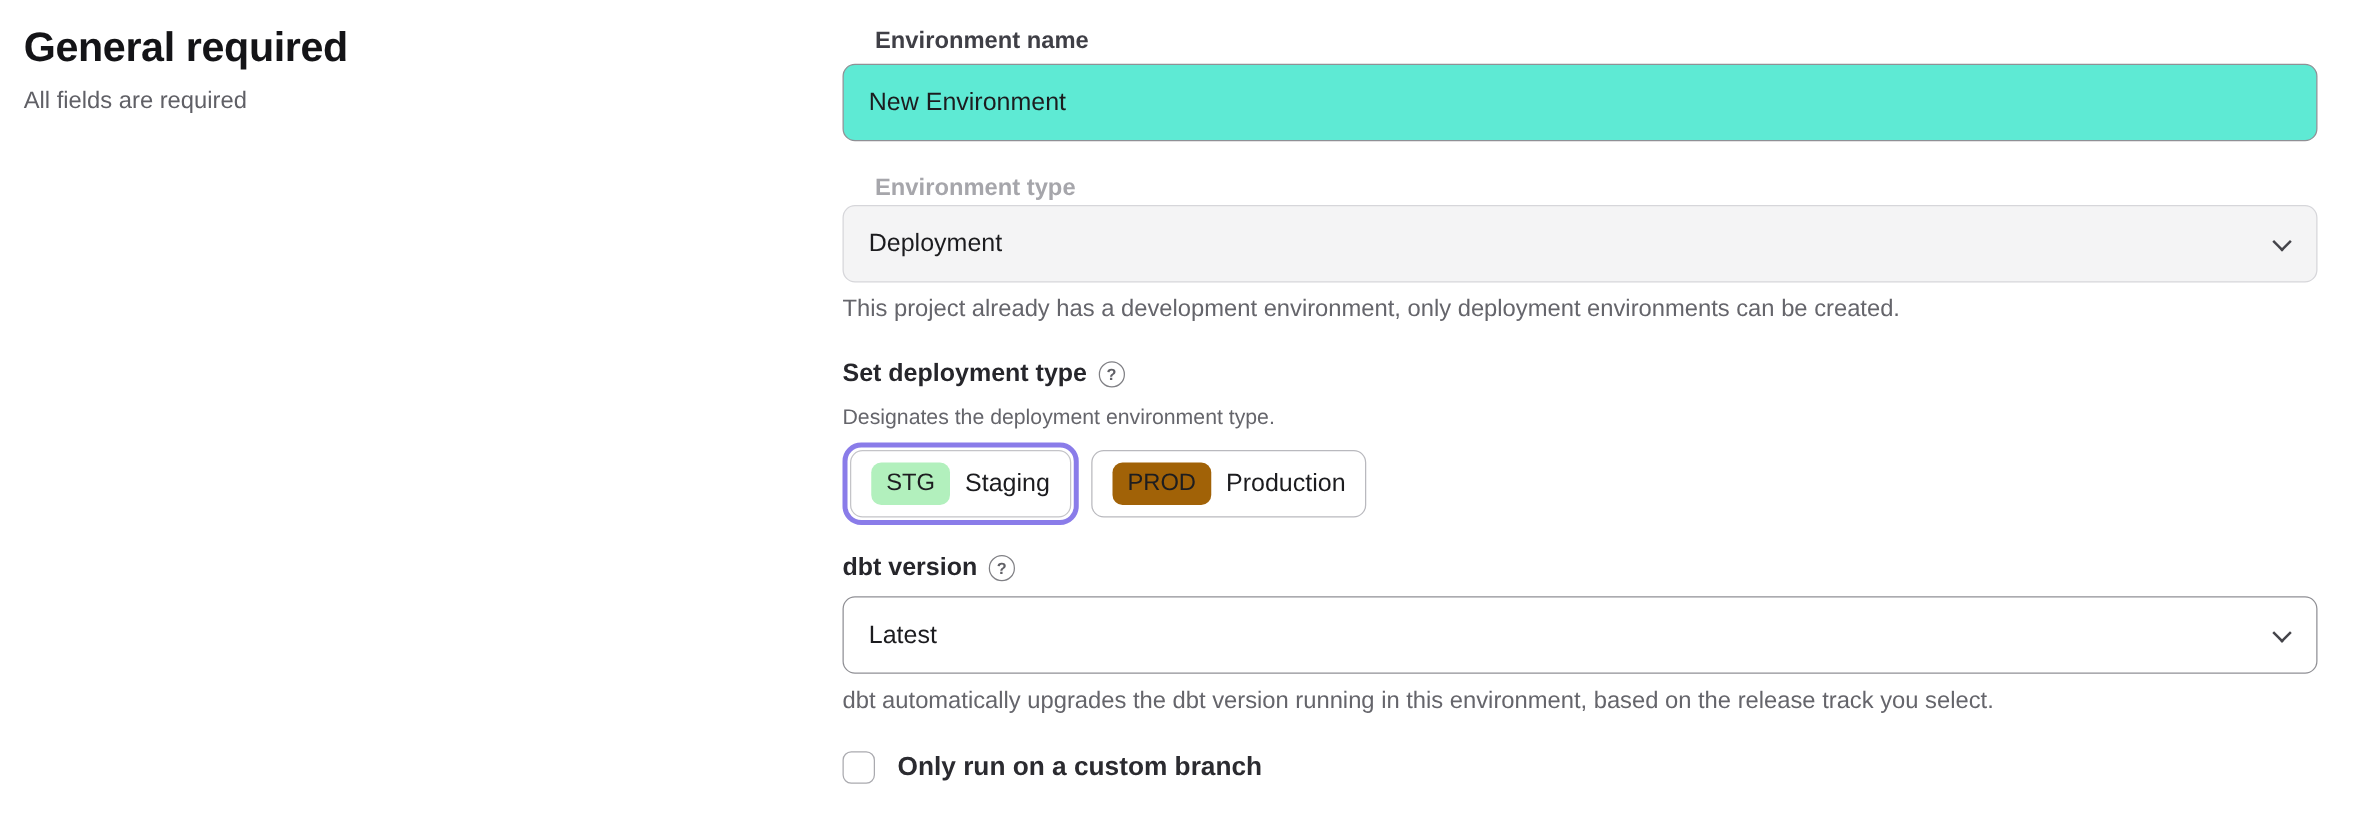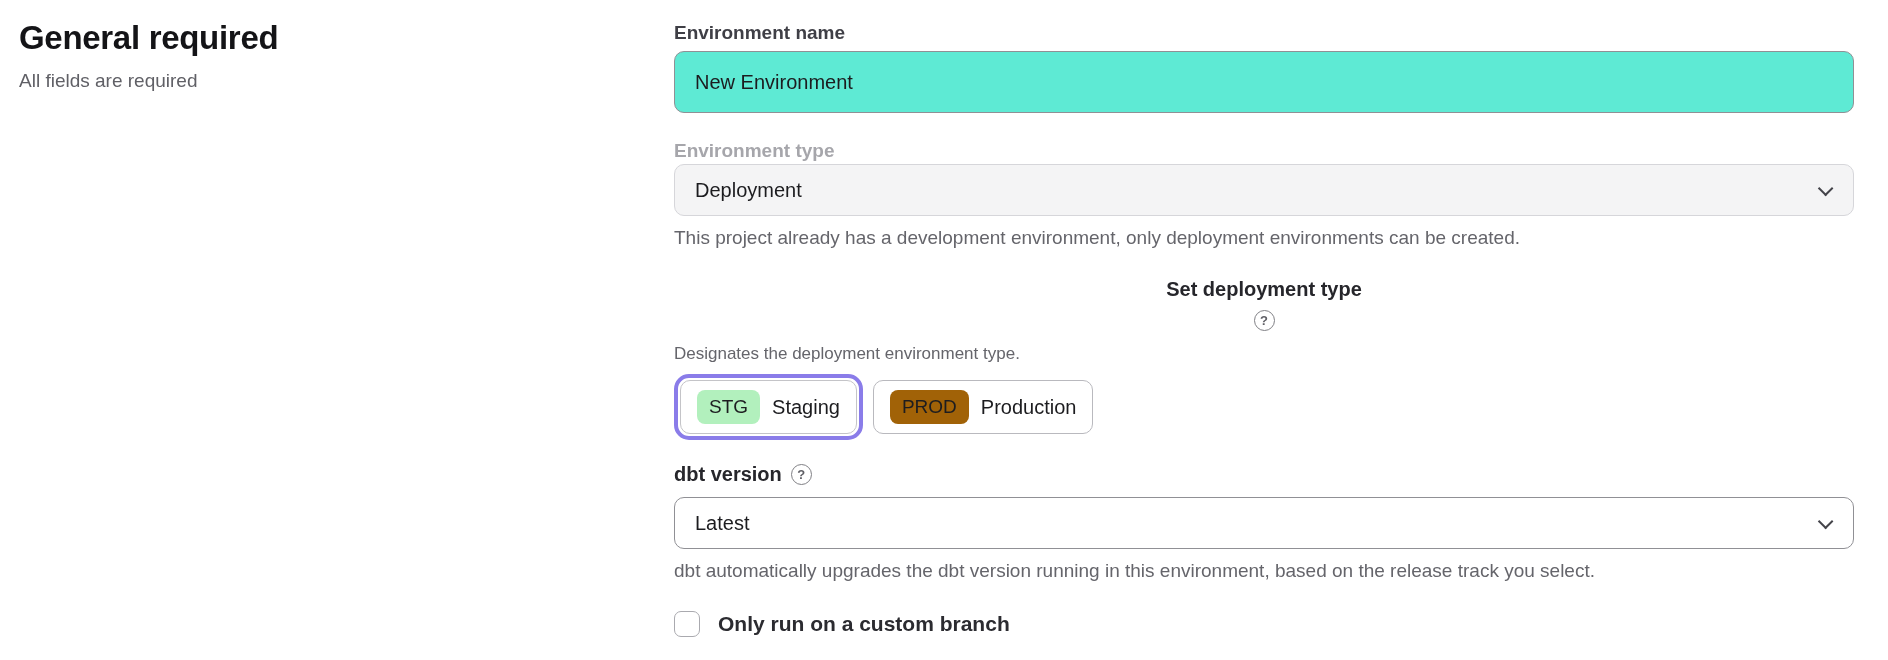"Environment name" .field-label { margin-left: none -> 26px }
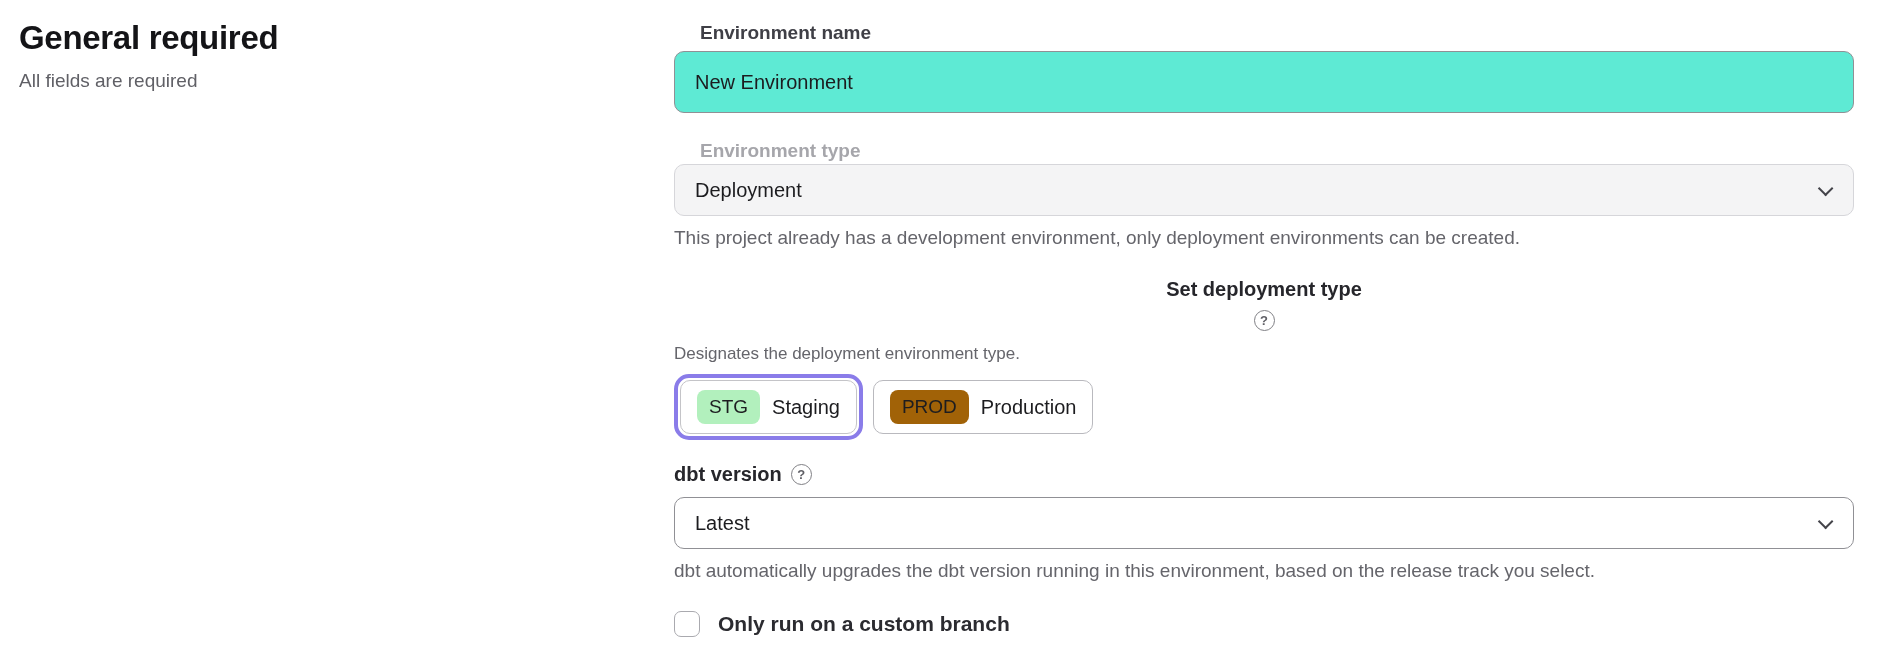"Deployment" .select { height: 52px -> 62px }
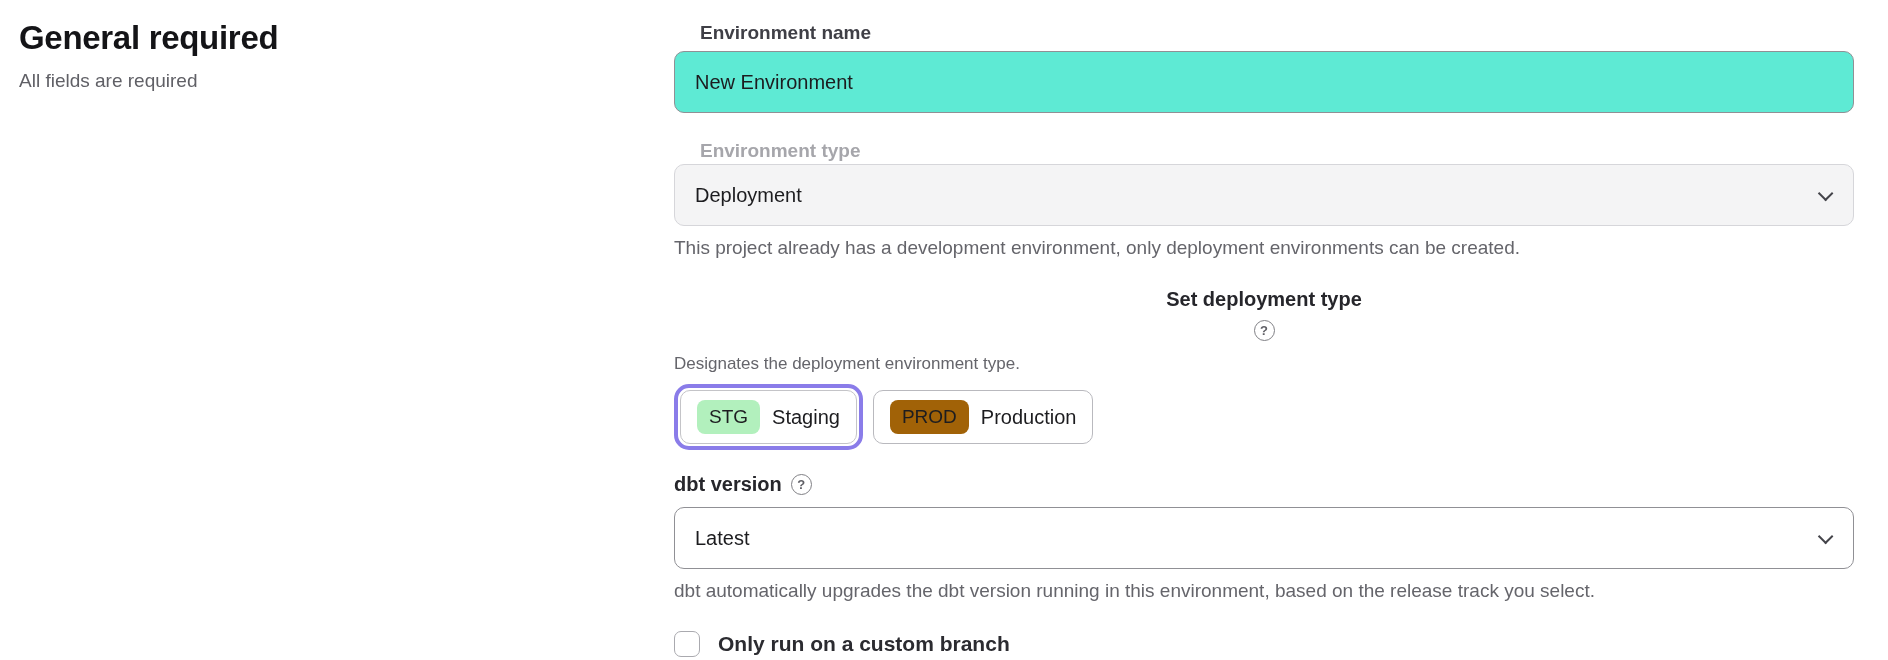"Set deployment type" .section-head.mt28 { flex-direction: column -> none }
